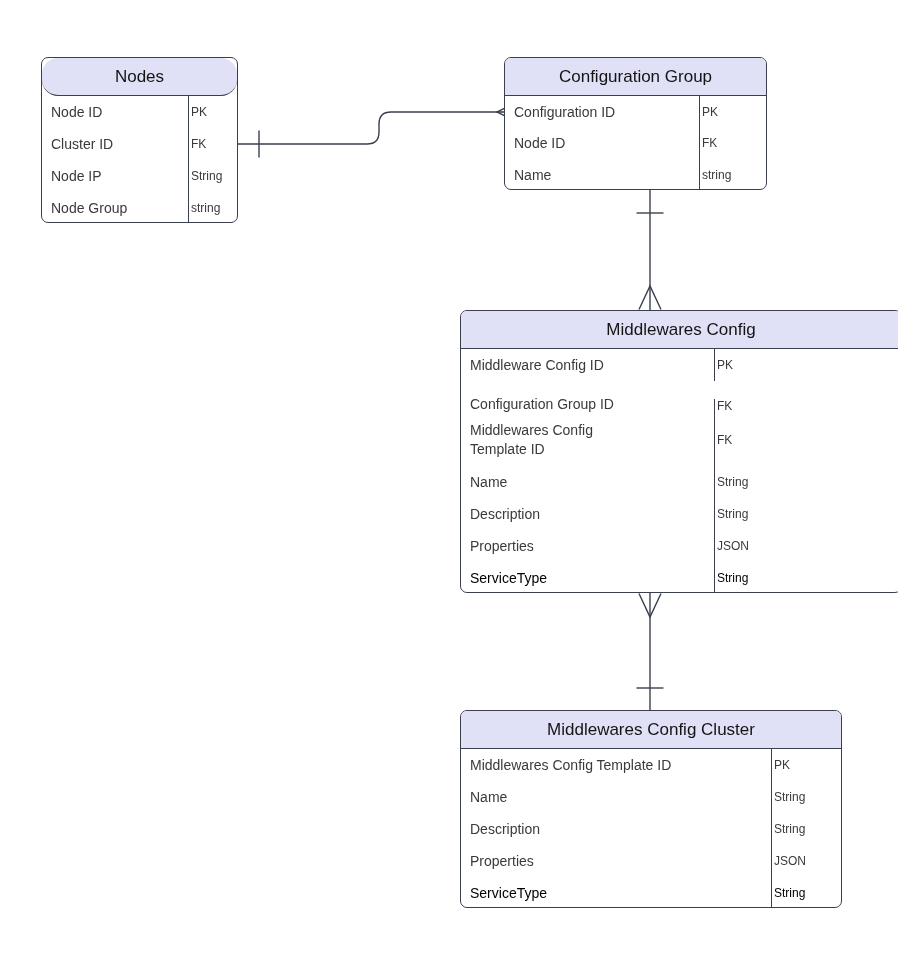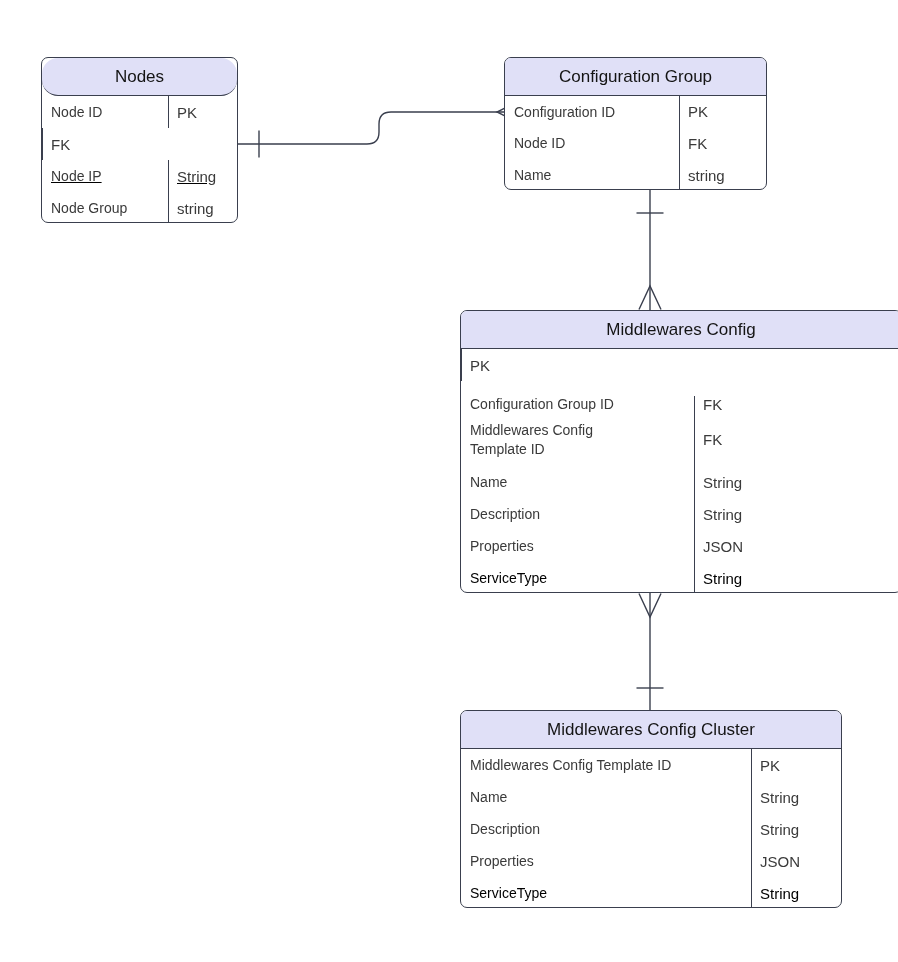"Node ID" .entity-row { gap: none -> 20px }
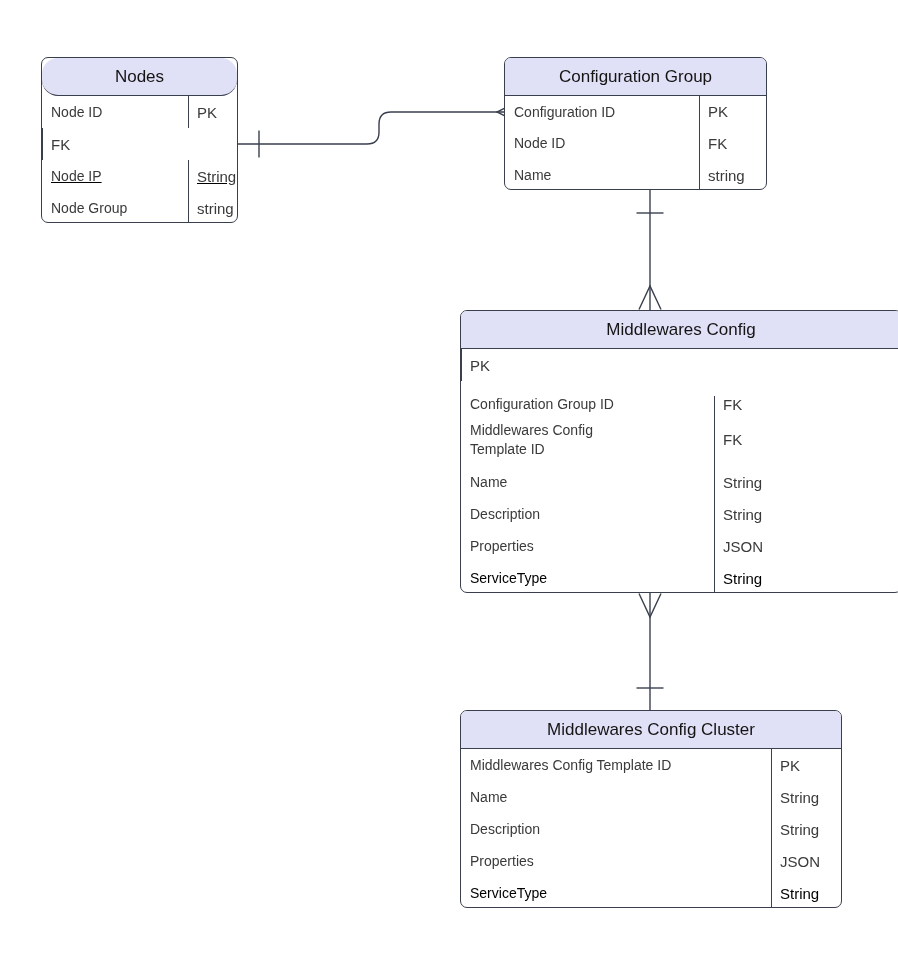"PK" .cell-type { font-size: 15px -> 12px; padding-left: 8px -> 2px }
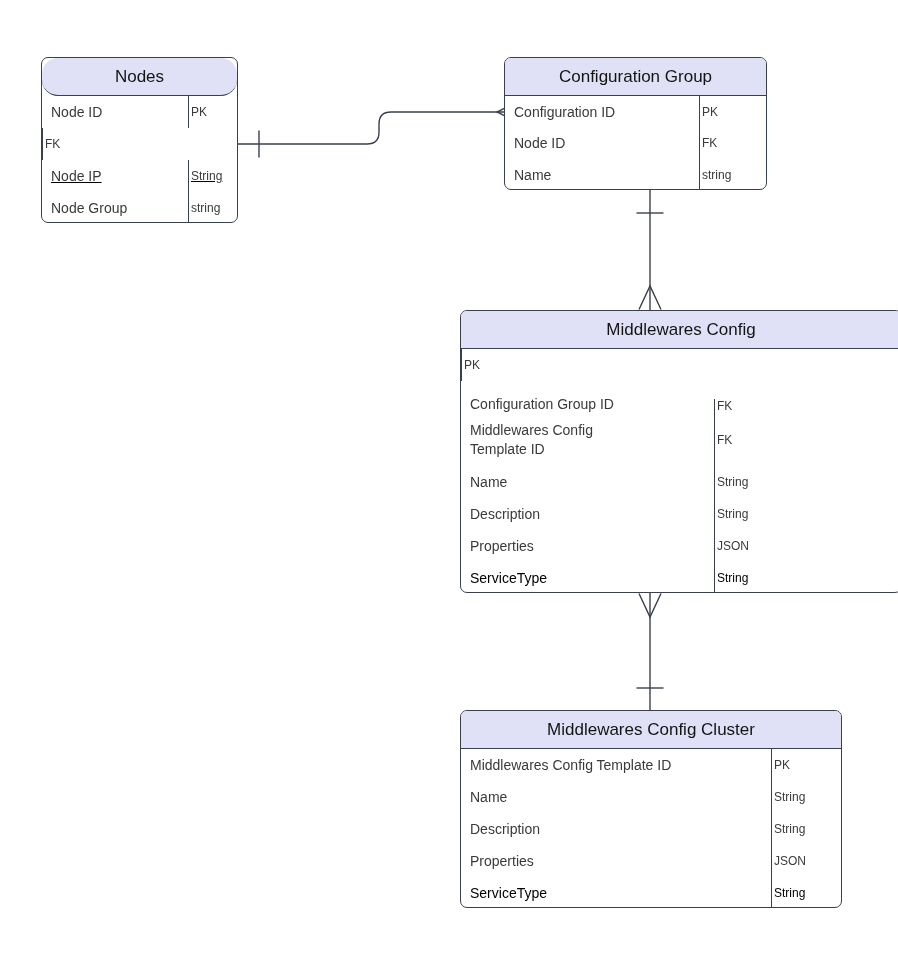"Cluster ID" div.cell-field { html: none -> <div>Cluster ID</div> }
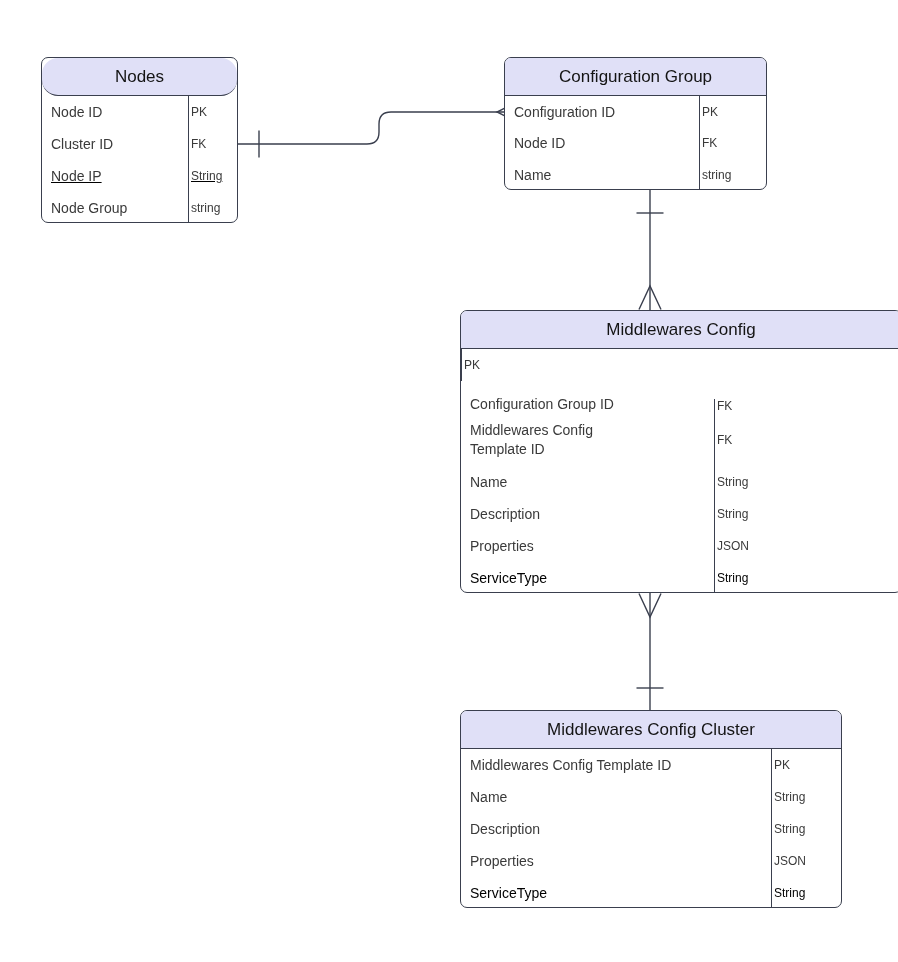"Node IP" div.entity-row { text-decoration: underline -> none }
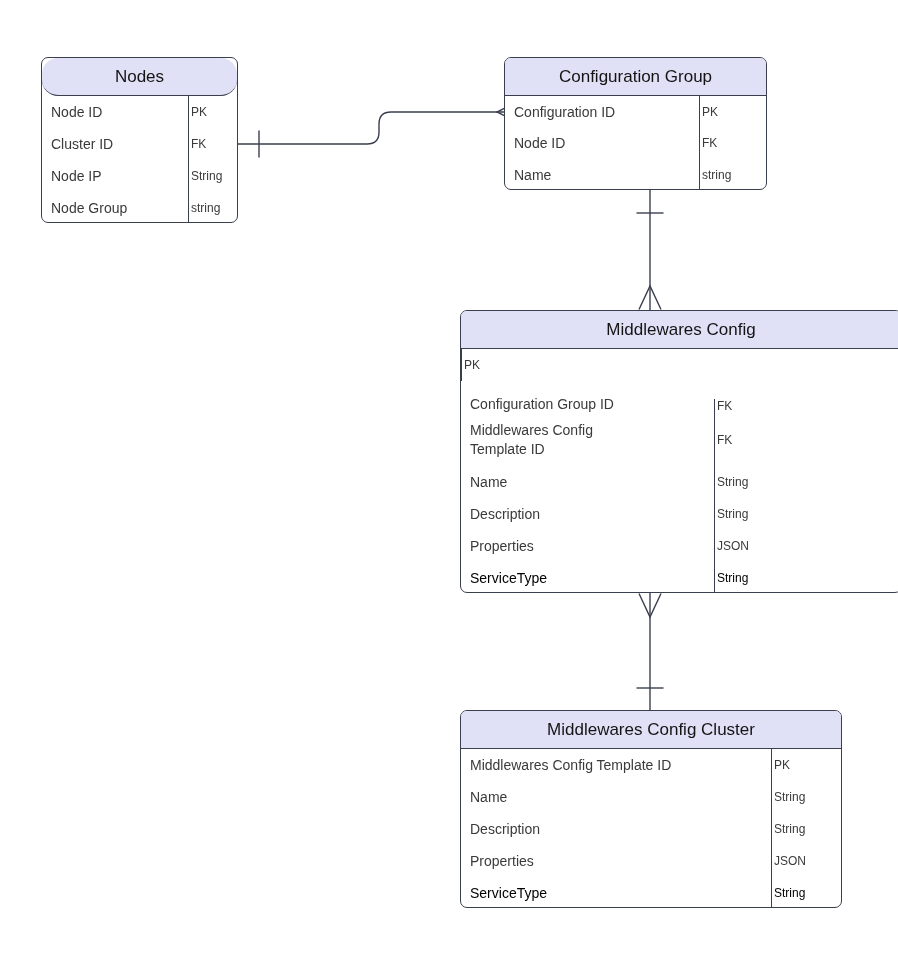"Middleware Config ID" div.cell-field { html: none -> <div>Middleware Config ID</div> }
